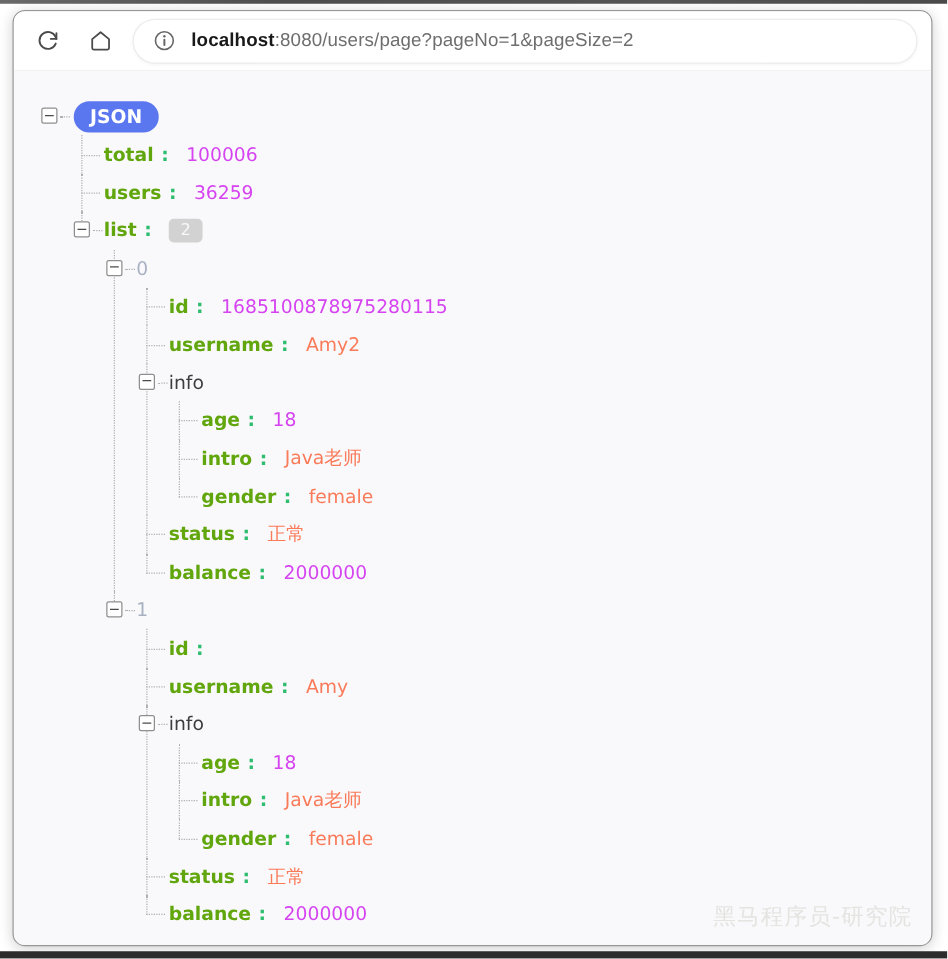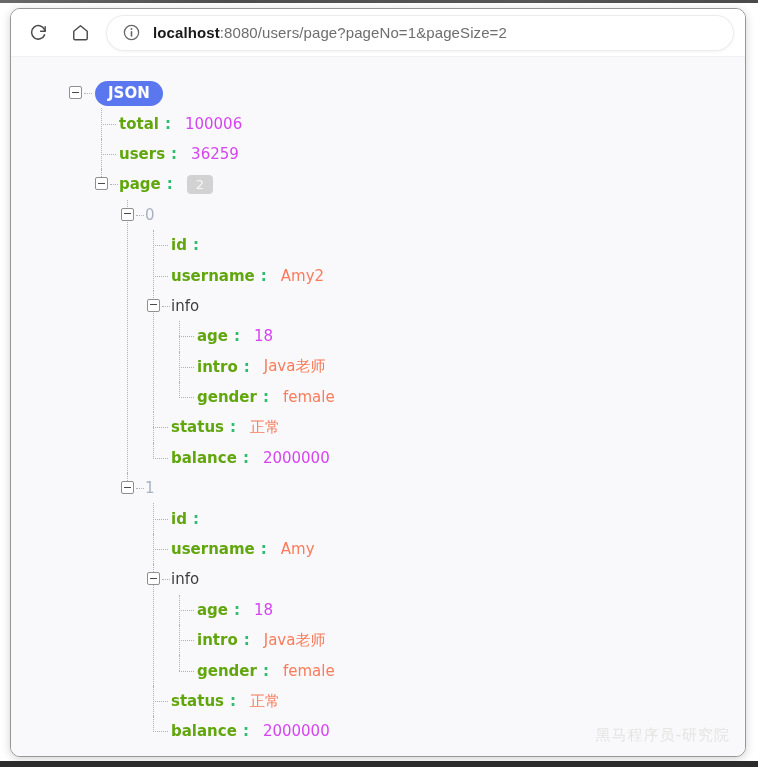"JSON" .content { padding-left: 36px -> none }
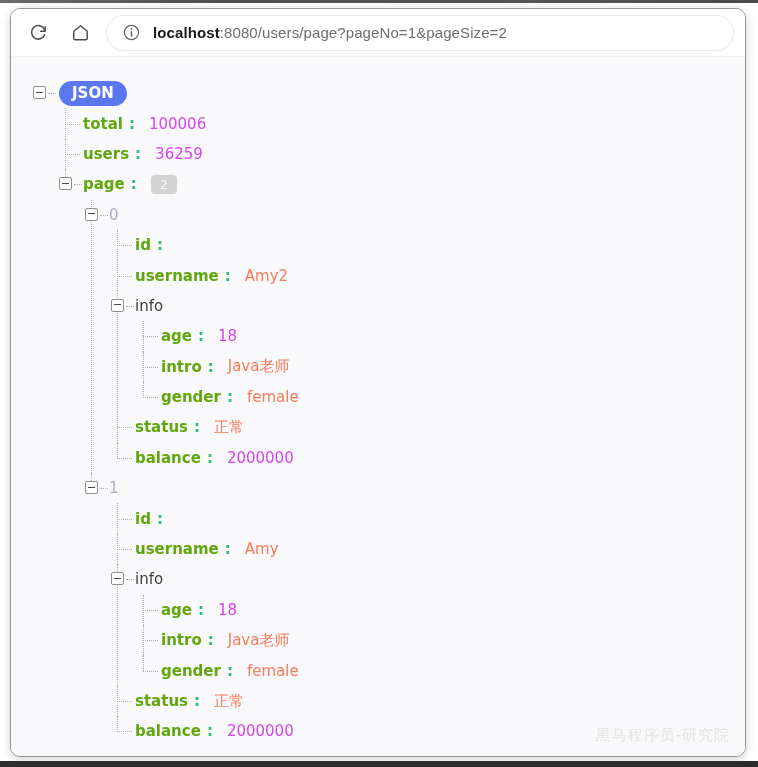"page" span.key { text: page -> list }
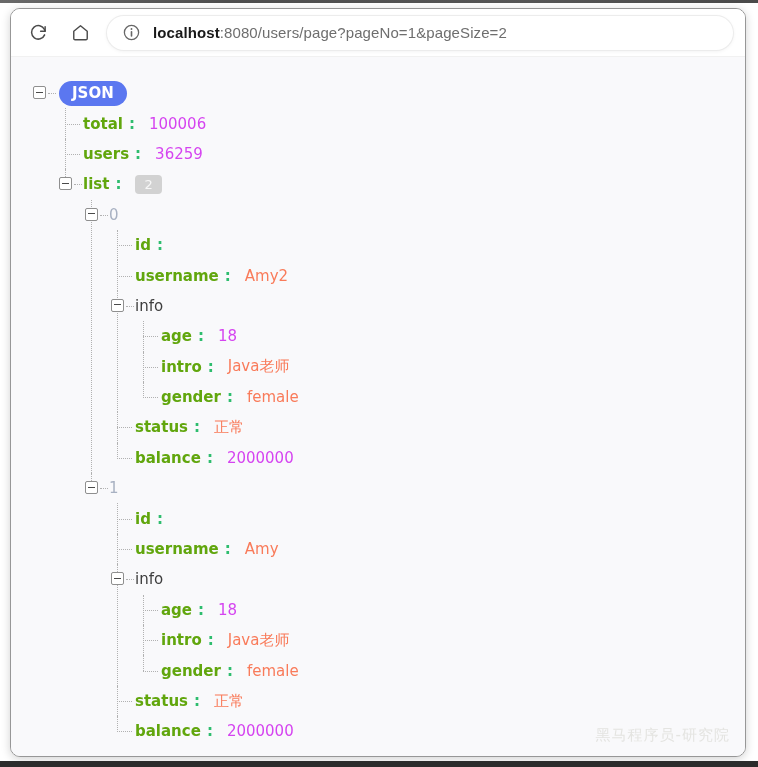"1685100878975280115" span.val { html: none -> <span>1685100878975280115</span> }
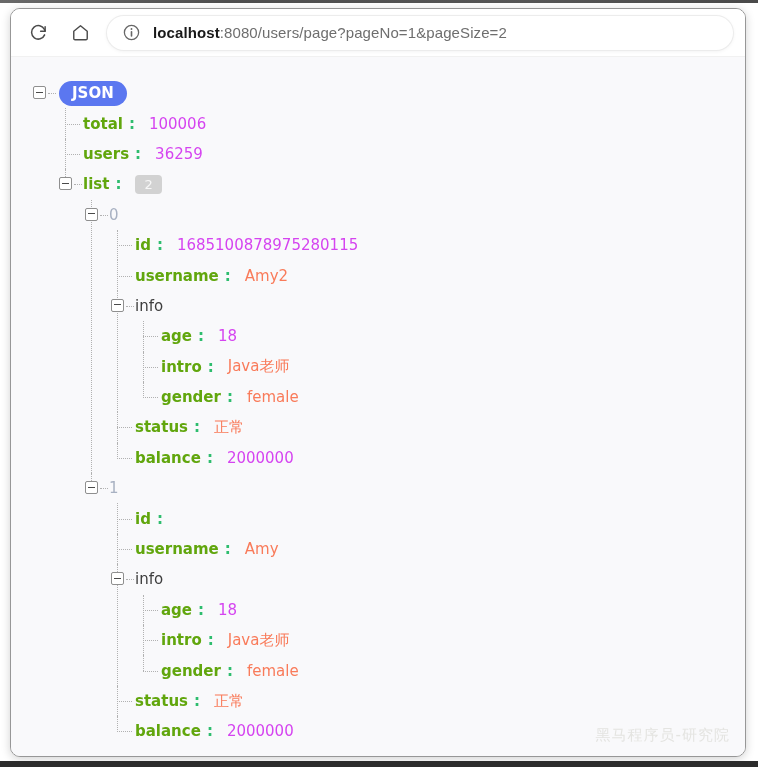"黑马程序员-研究院" .watermark { font-size: 15px -> 18px }
